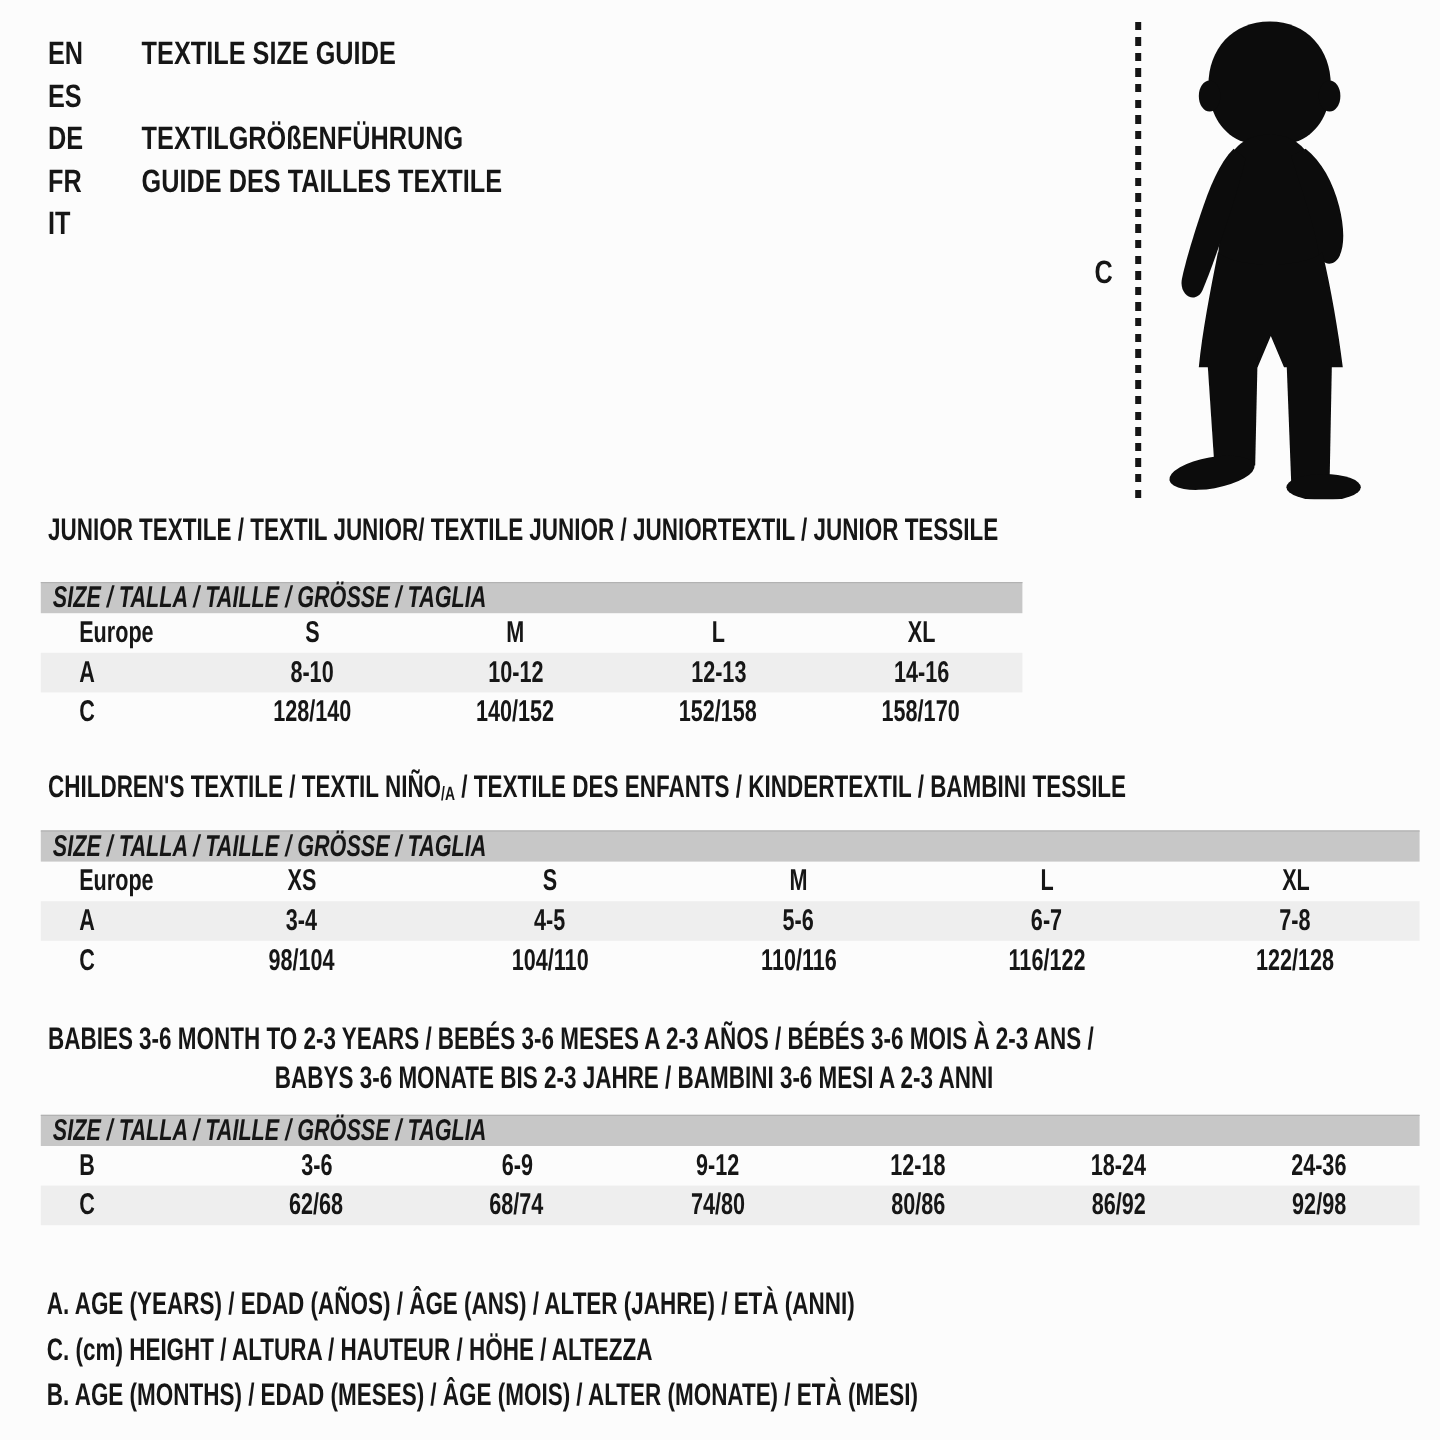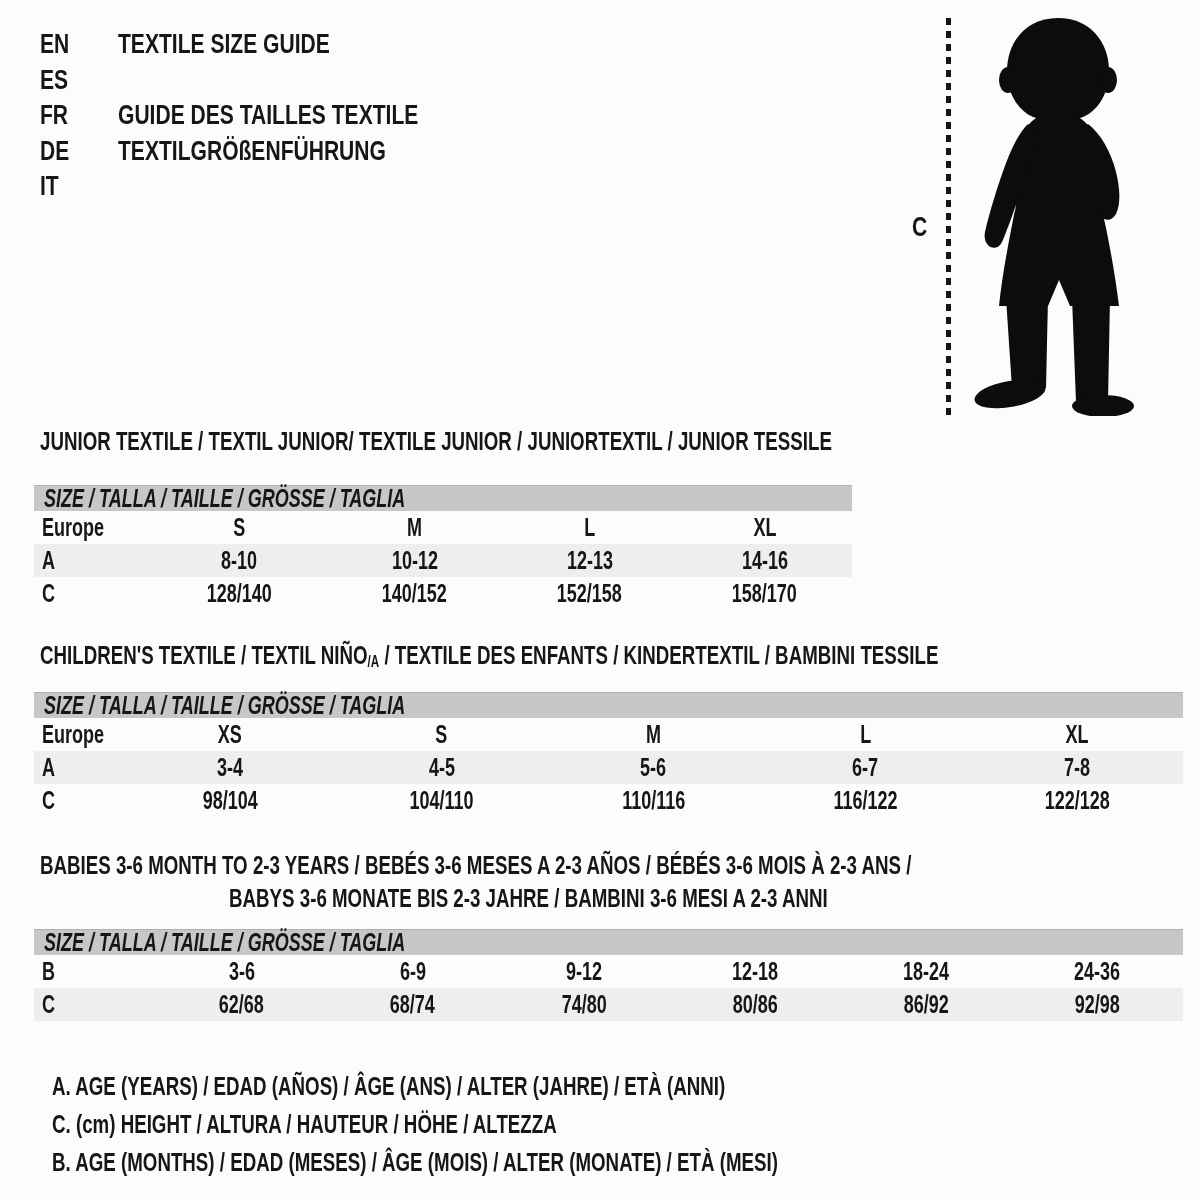"FR" div.lang-row { order: before "DE" -> after "DE" }
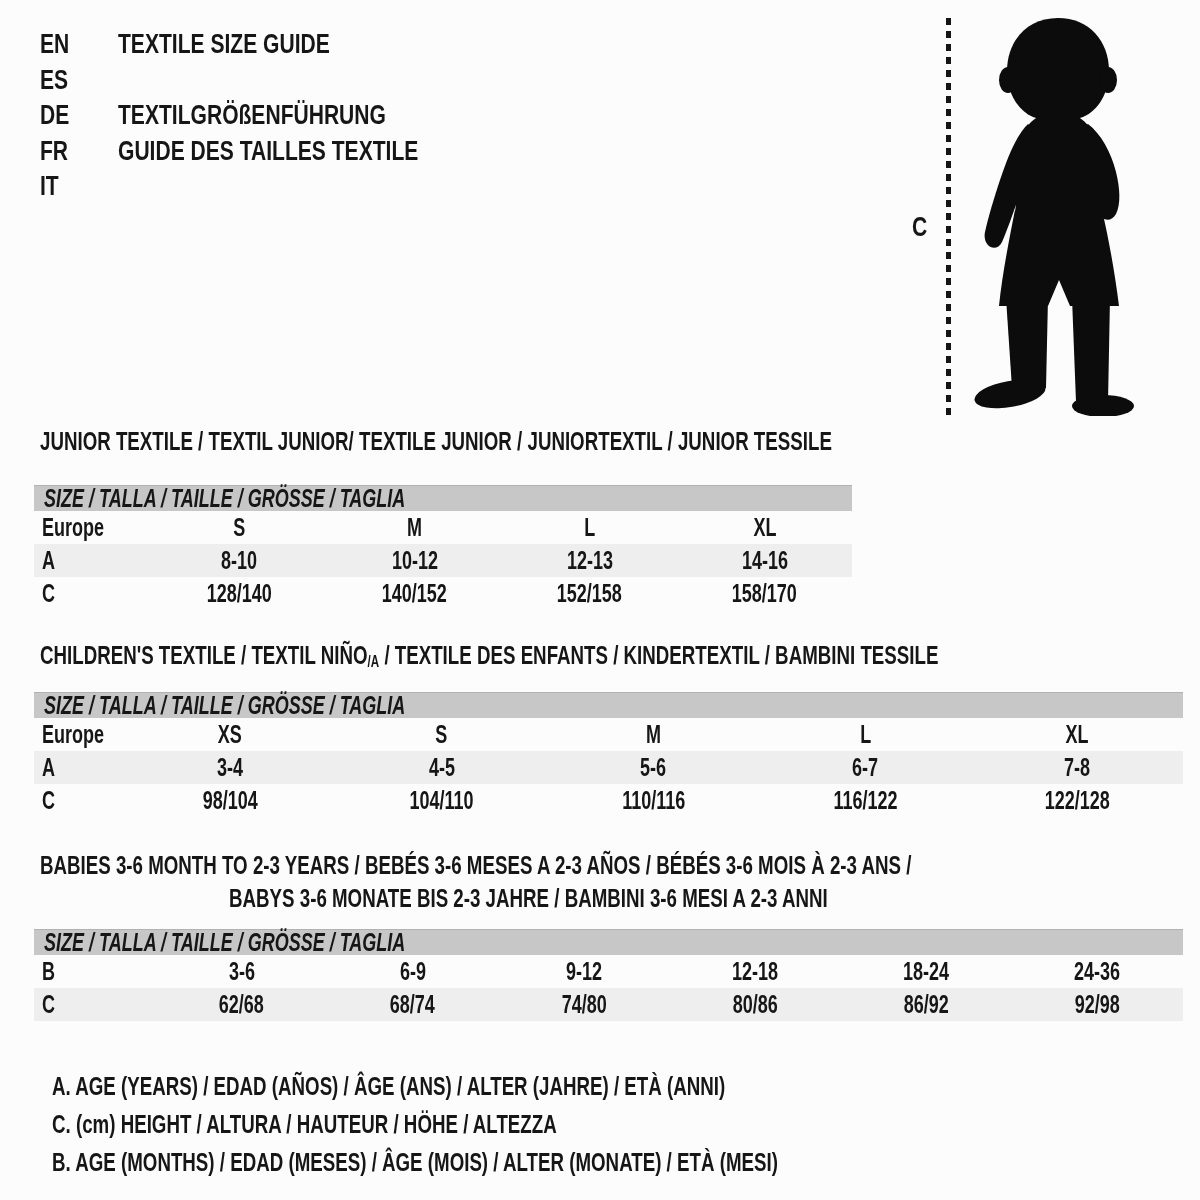"Europe" .td-label { margin-left: none -> 24px }
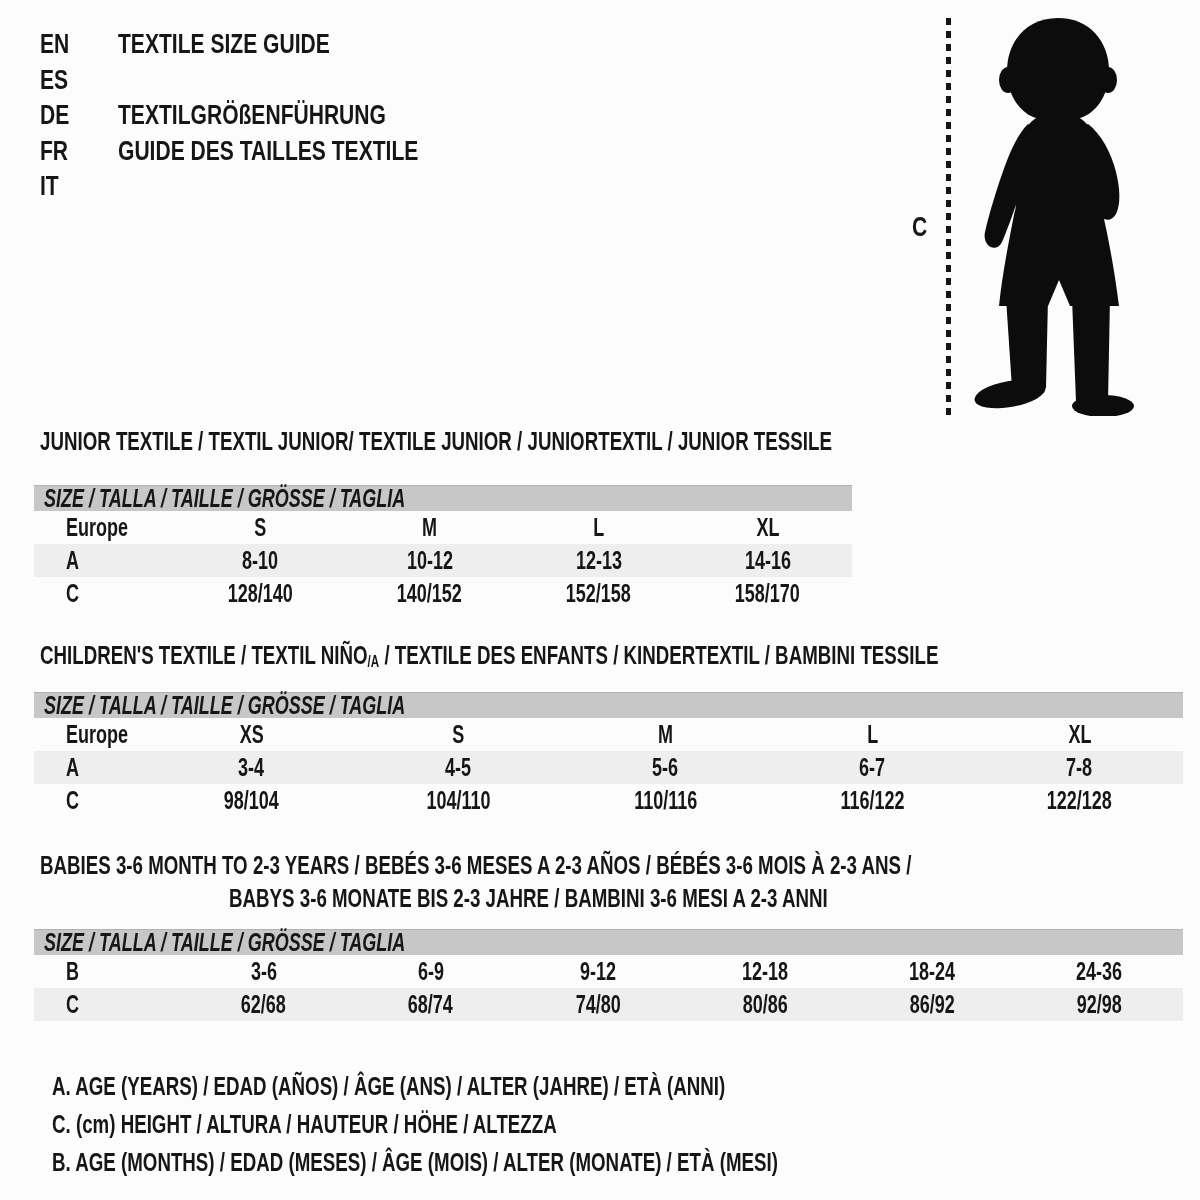"A. AGE (YEARS) / EDAD" .notes { left: 52px -> 39px }
